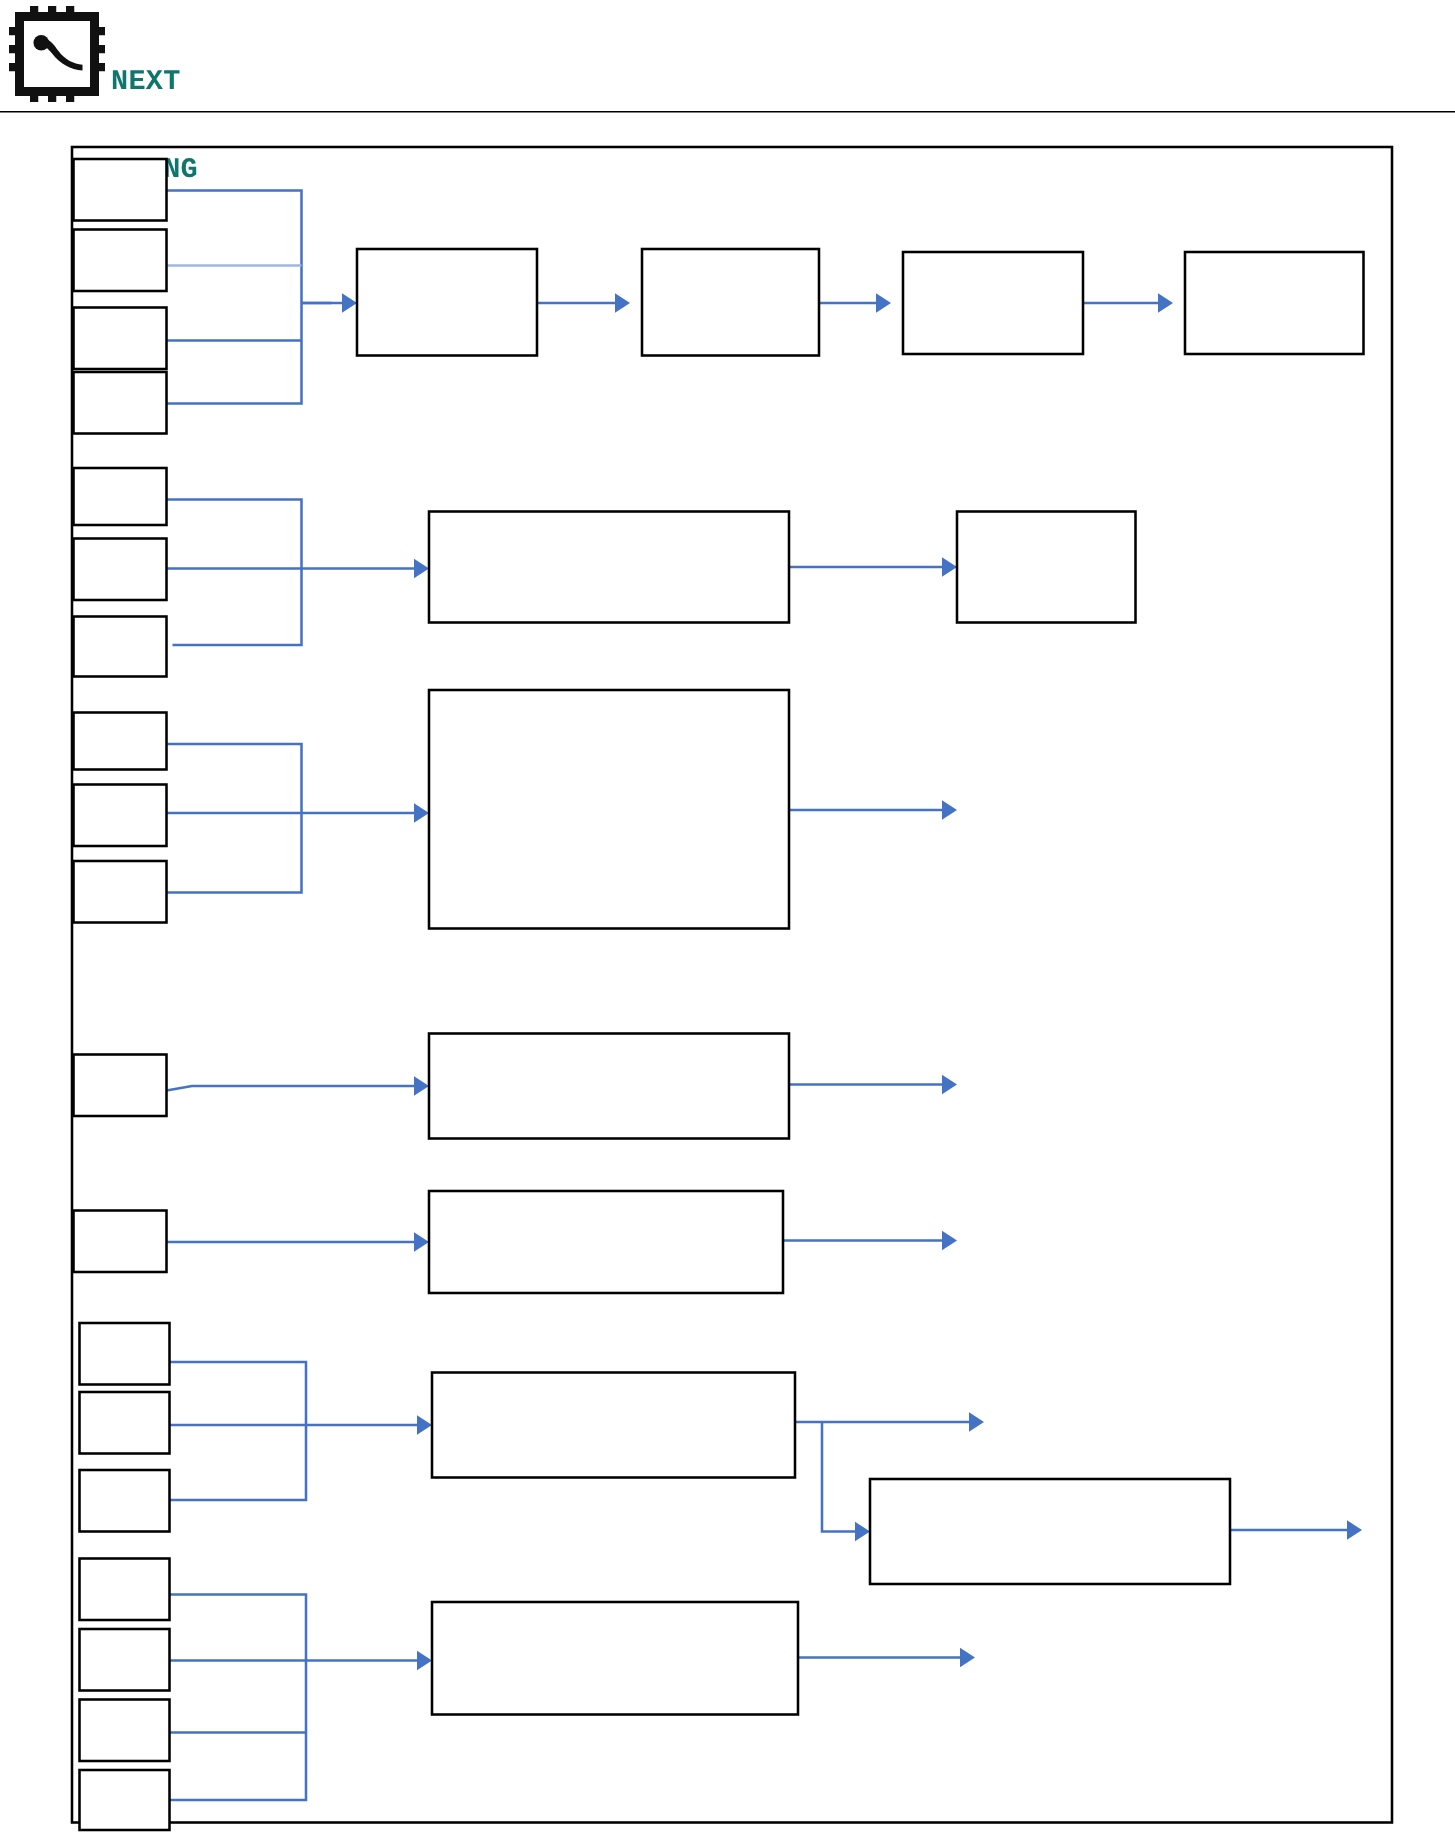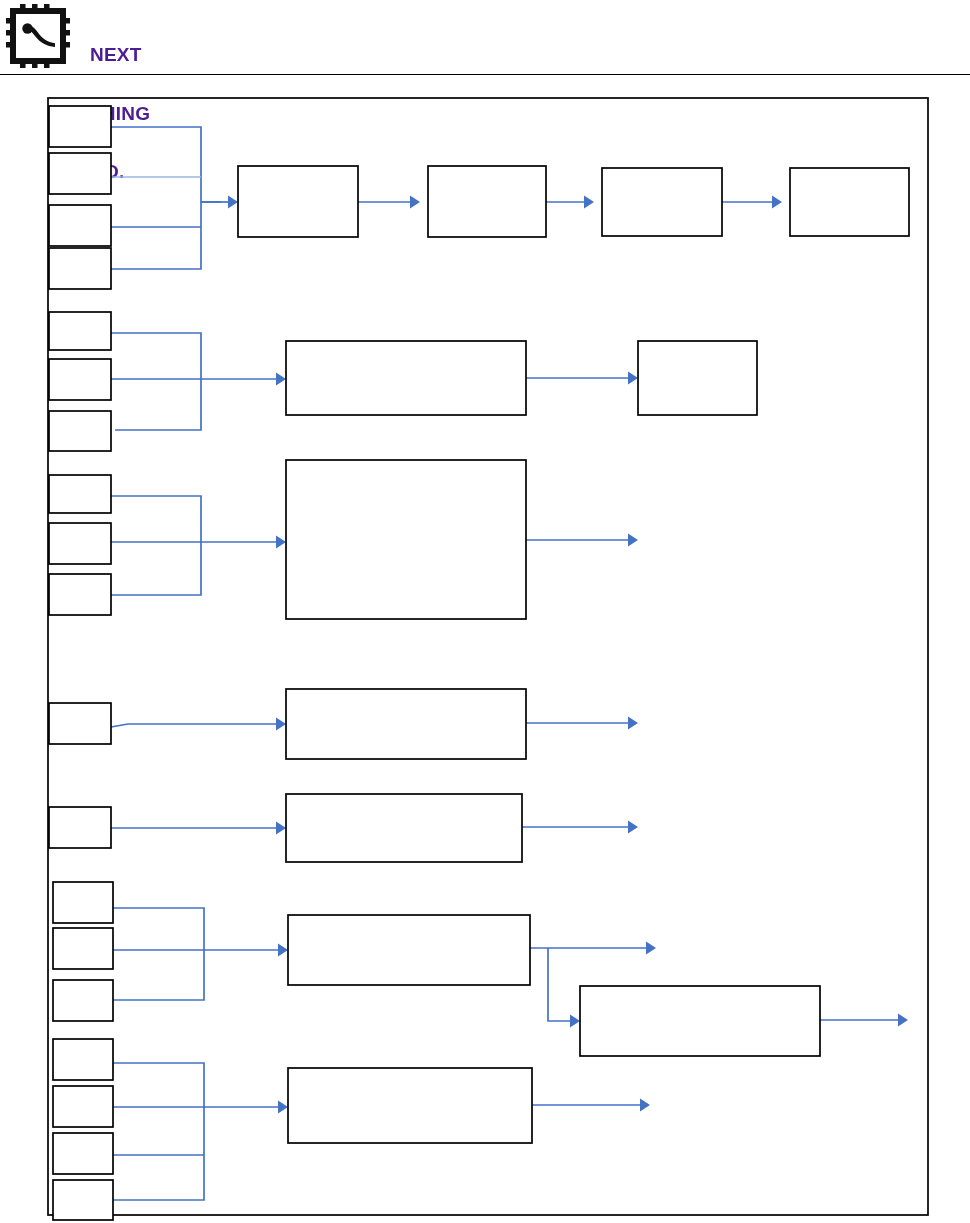"NEXT" #wordmark { color: #4c1d95 -> #0f766e; font-family: Liberation Sans, sans-serif -> Liberation Mono, monospace; margin-left: 16px -> none }
